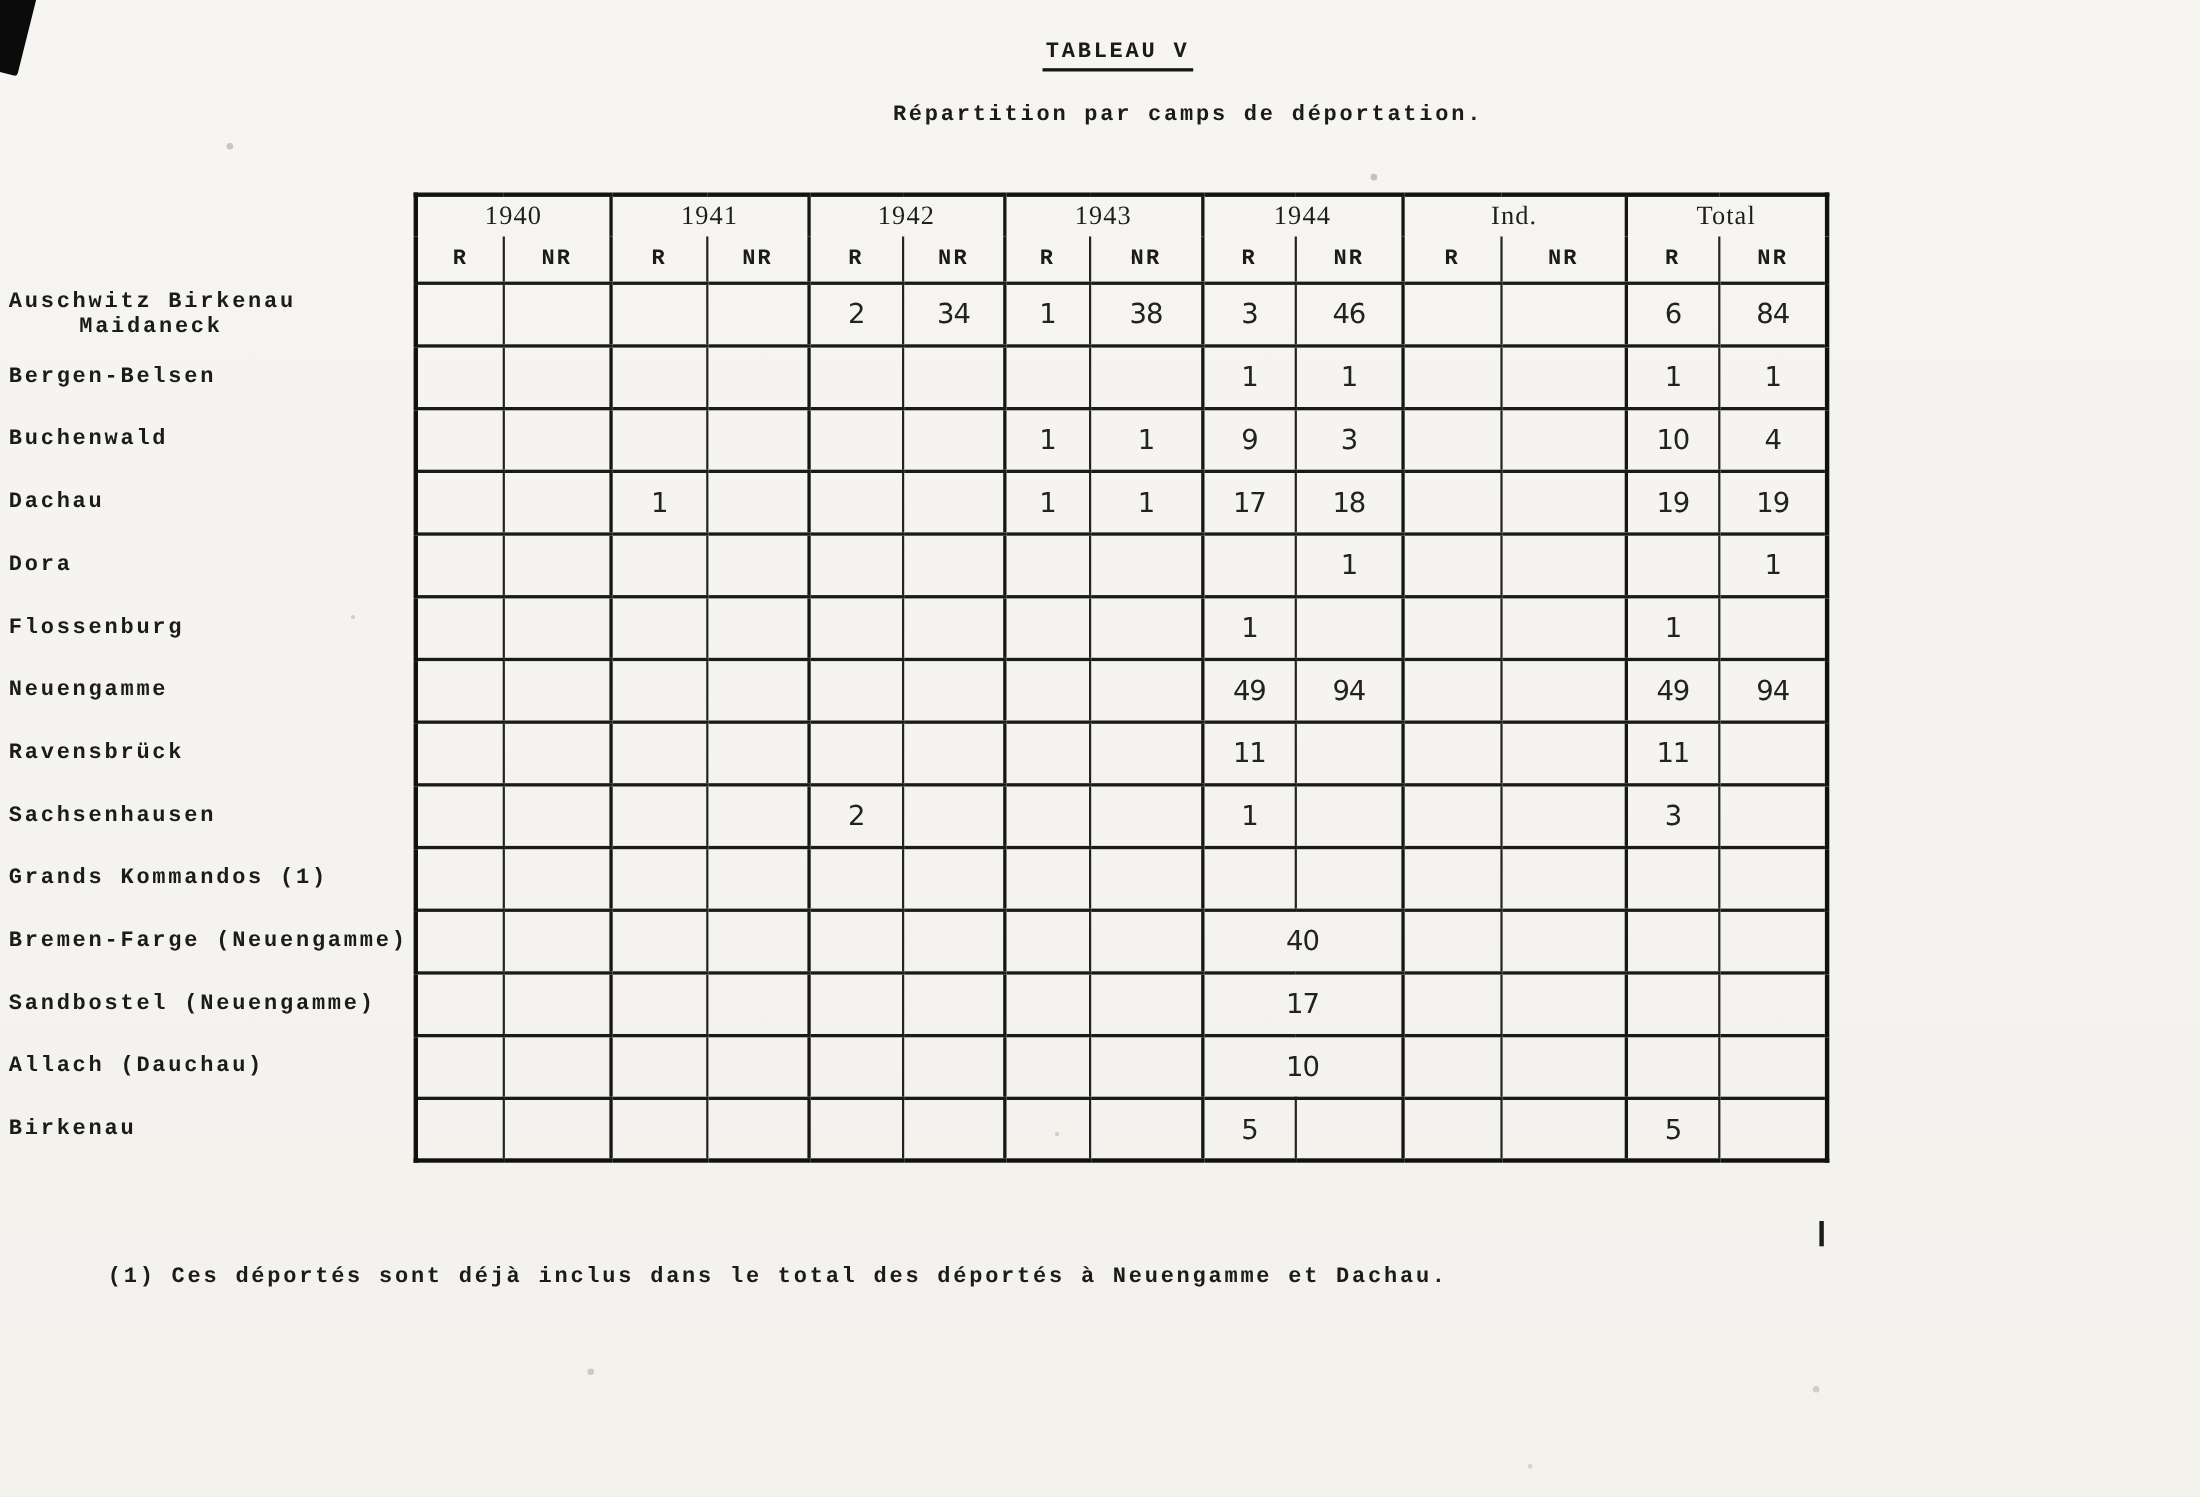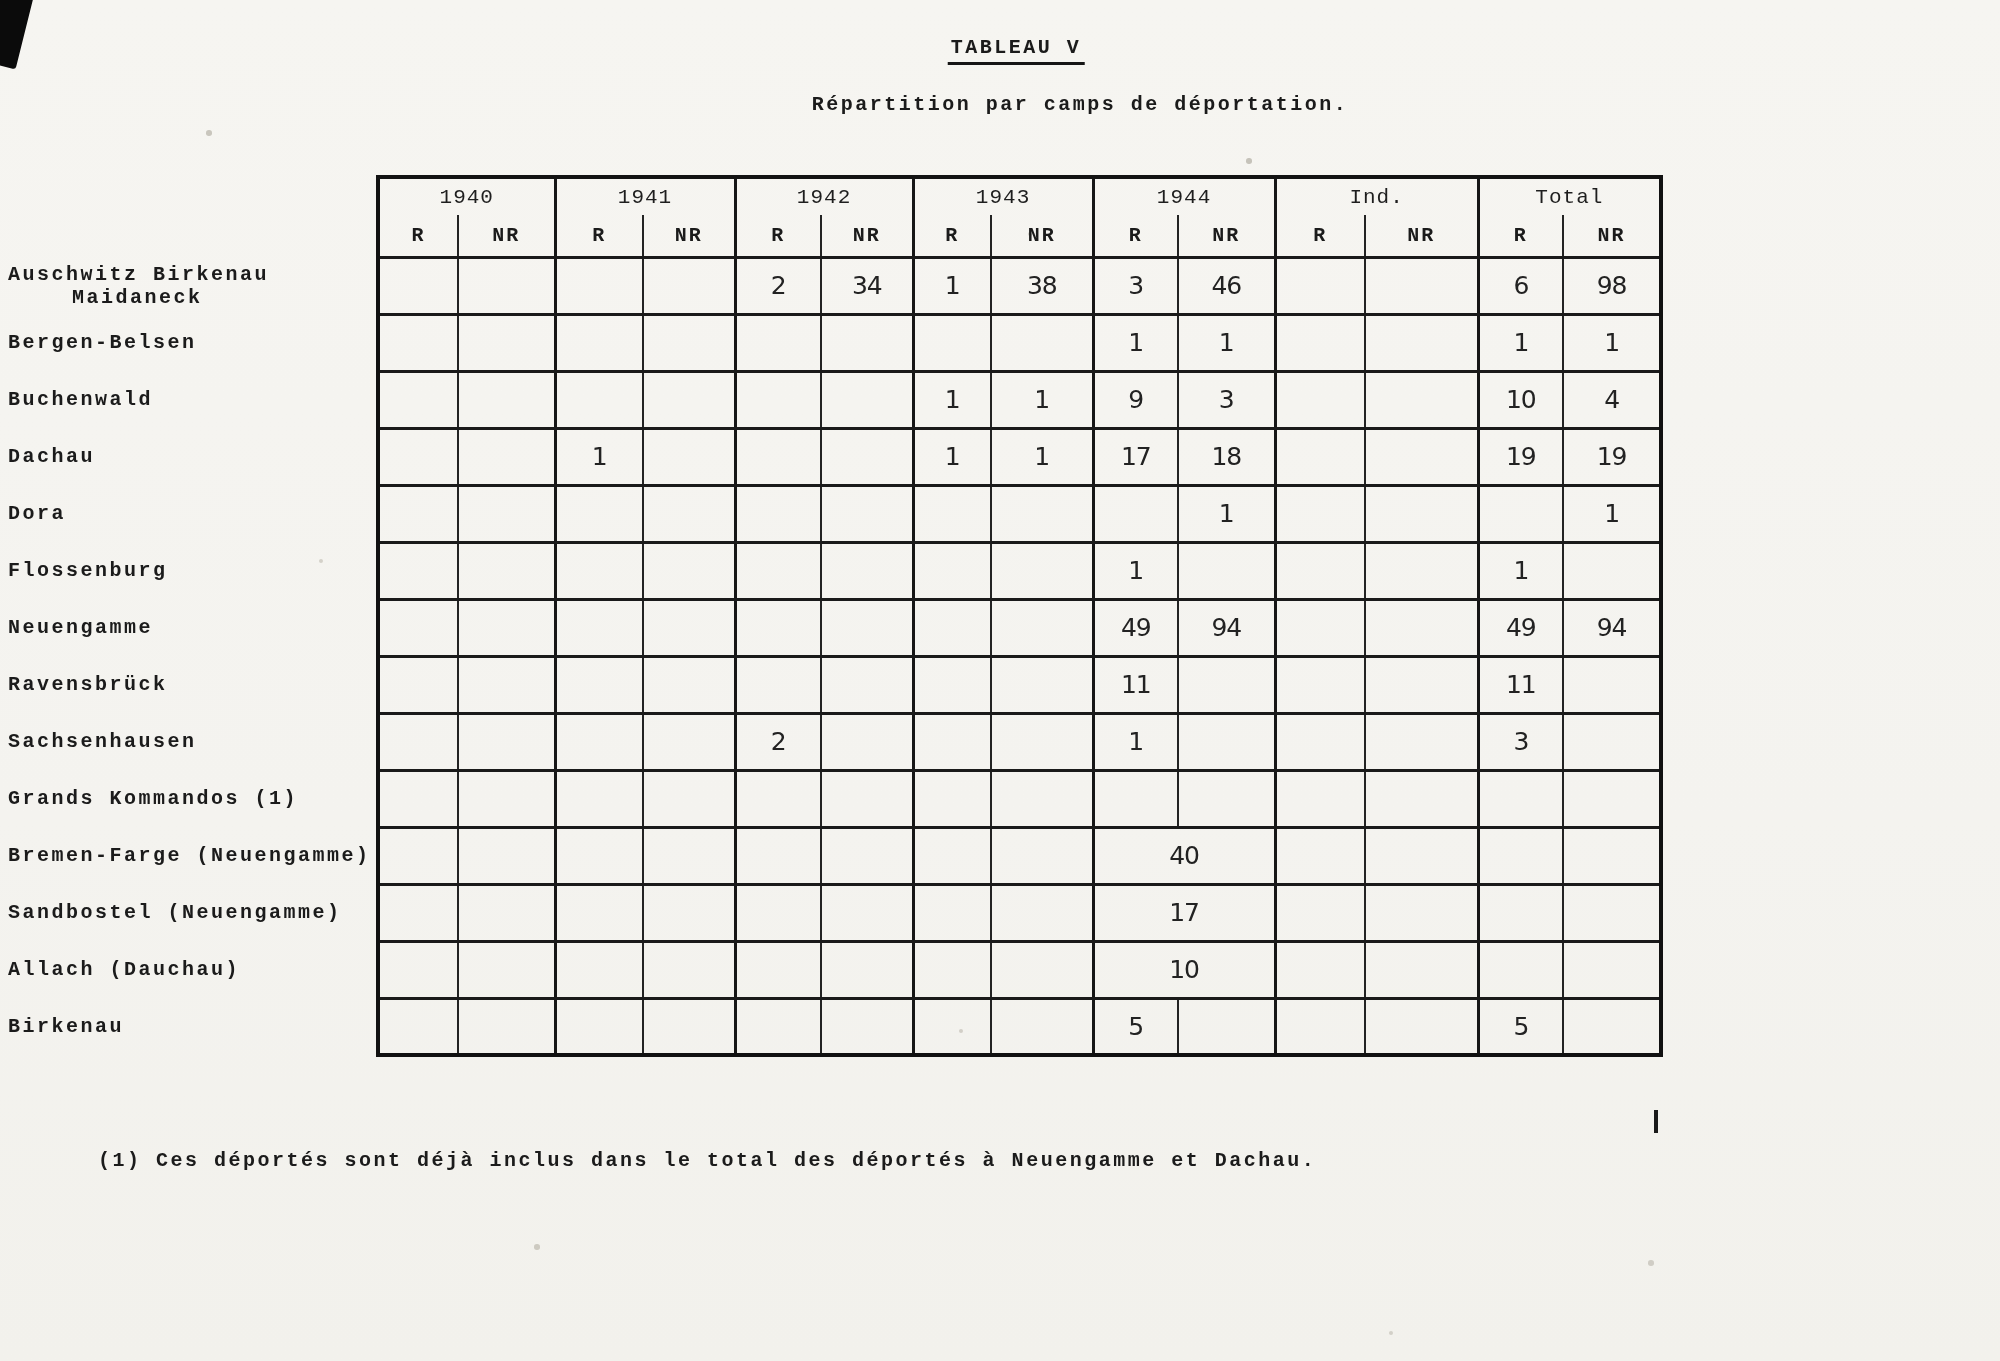"1940" .grid th.y { font-family: Liberation Mono, monospace -> Liberation Serif, serif; font-size: 21px -> 24px }
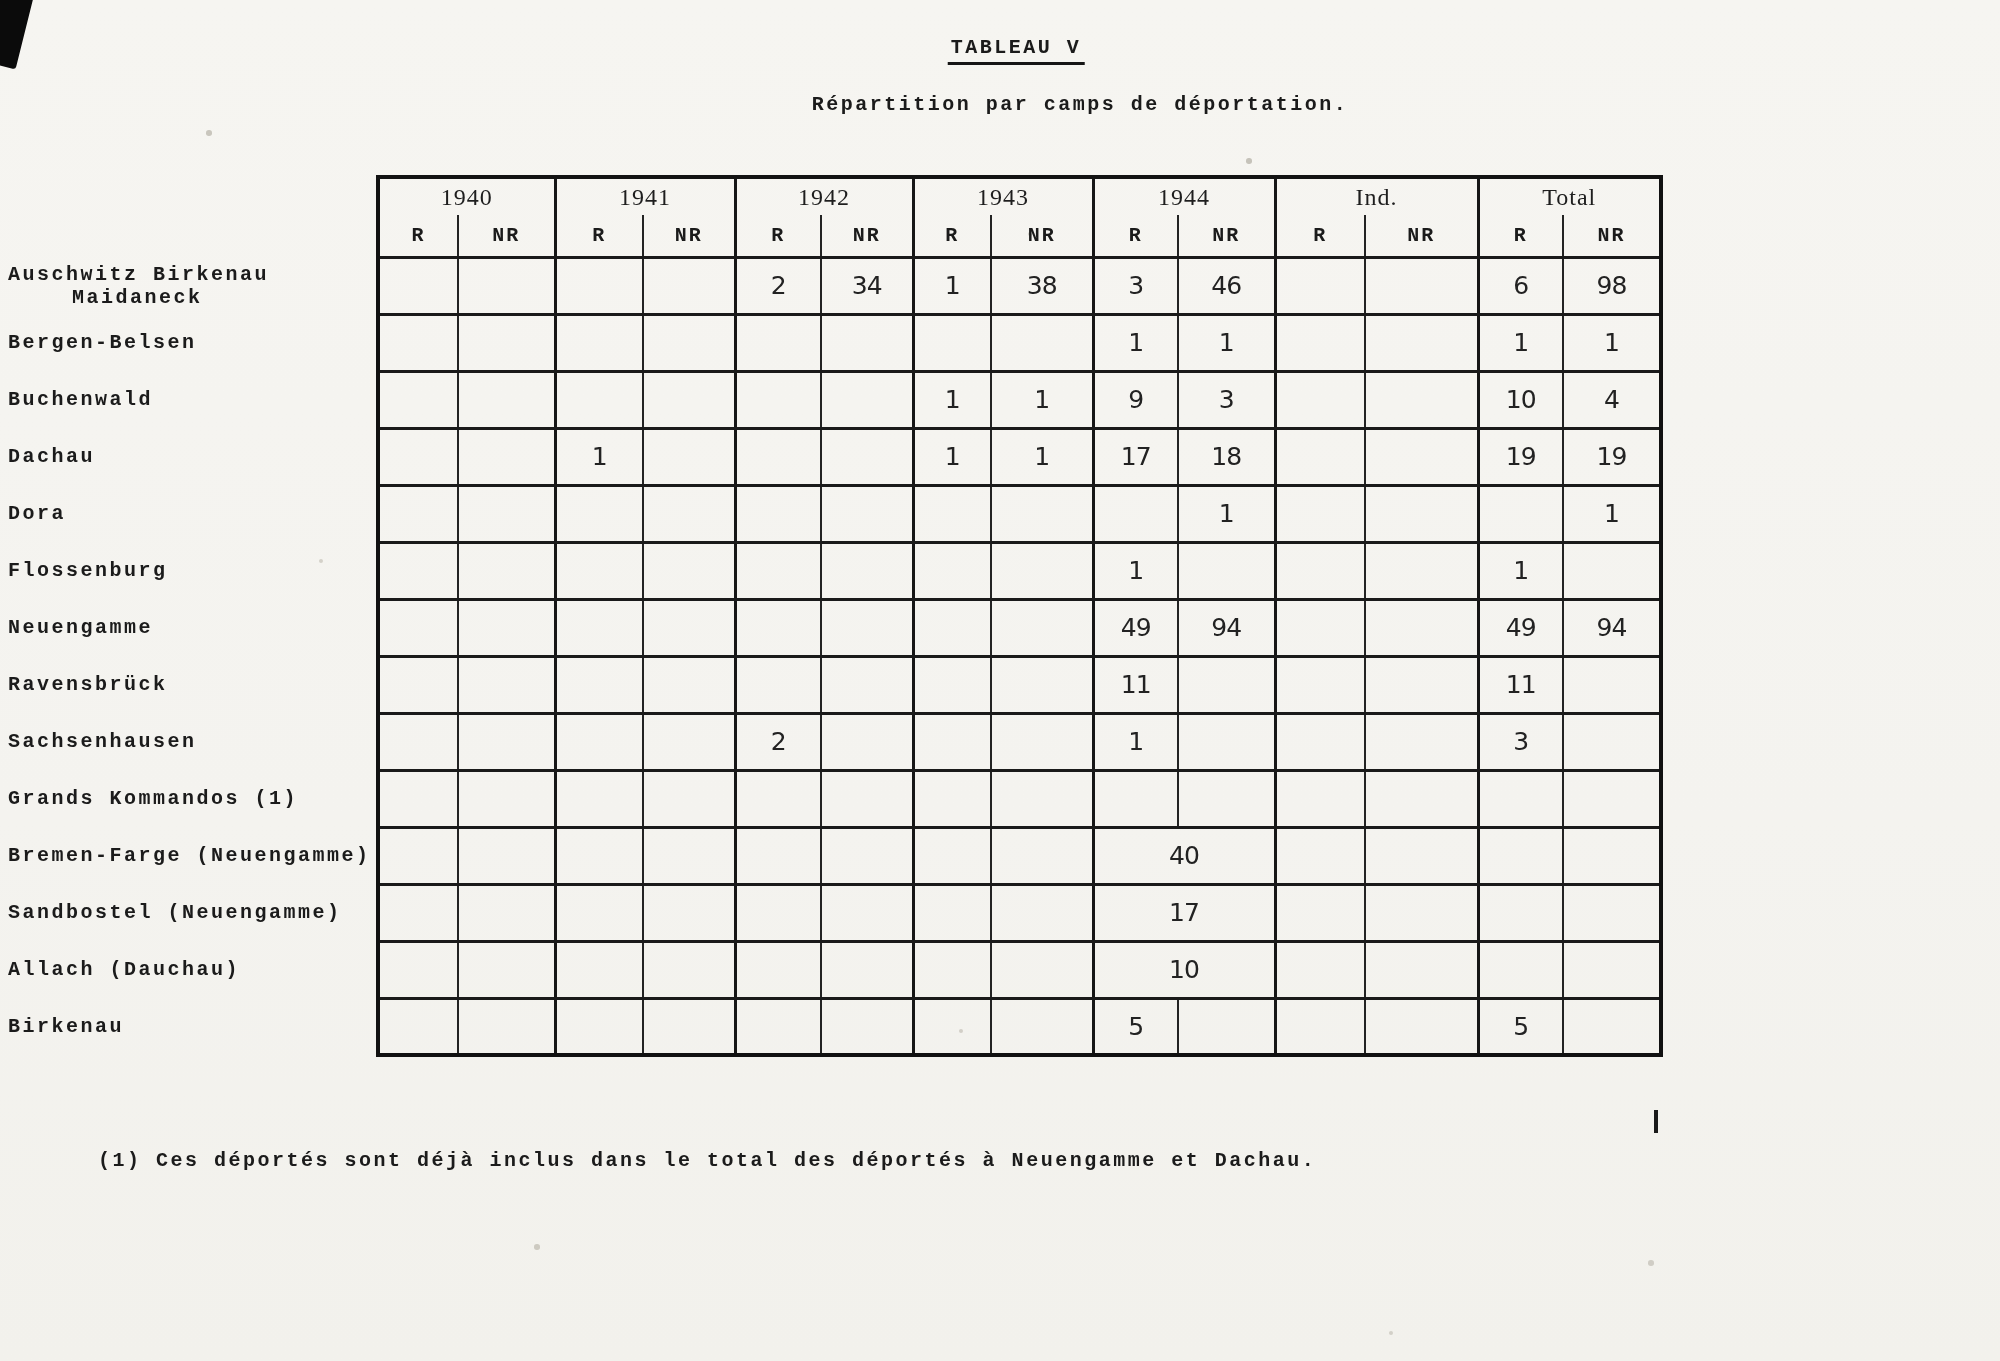"98" td.d { text: 98 -> 84 }
